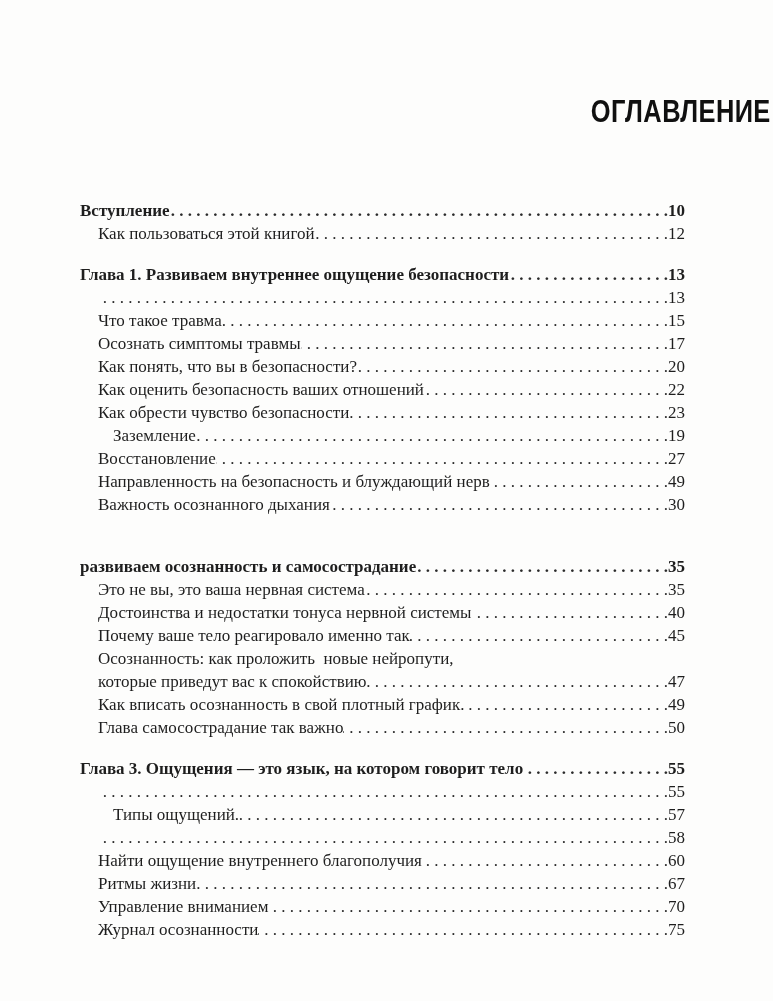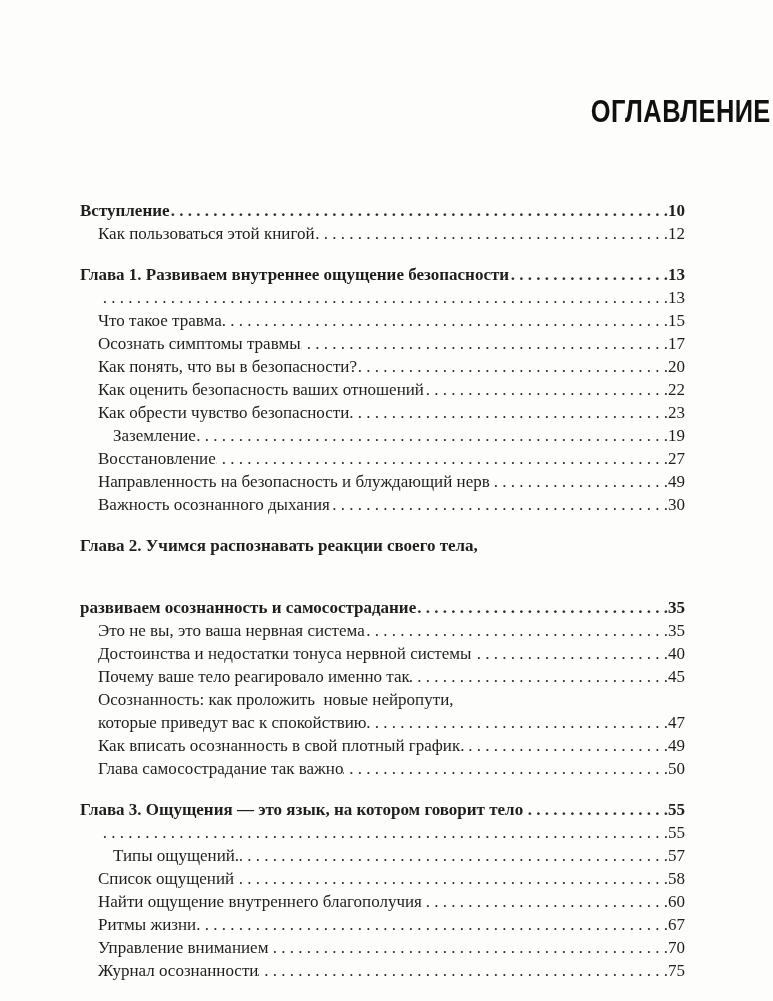"Глава 2. Учимся распознавать реакции" div.row { html: <div> <span>Глава 2. Учимся распознавать реакции своего тела,</span> </div> -> none }
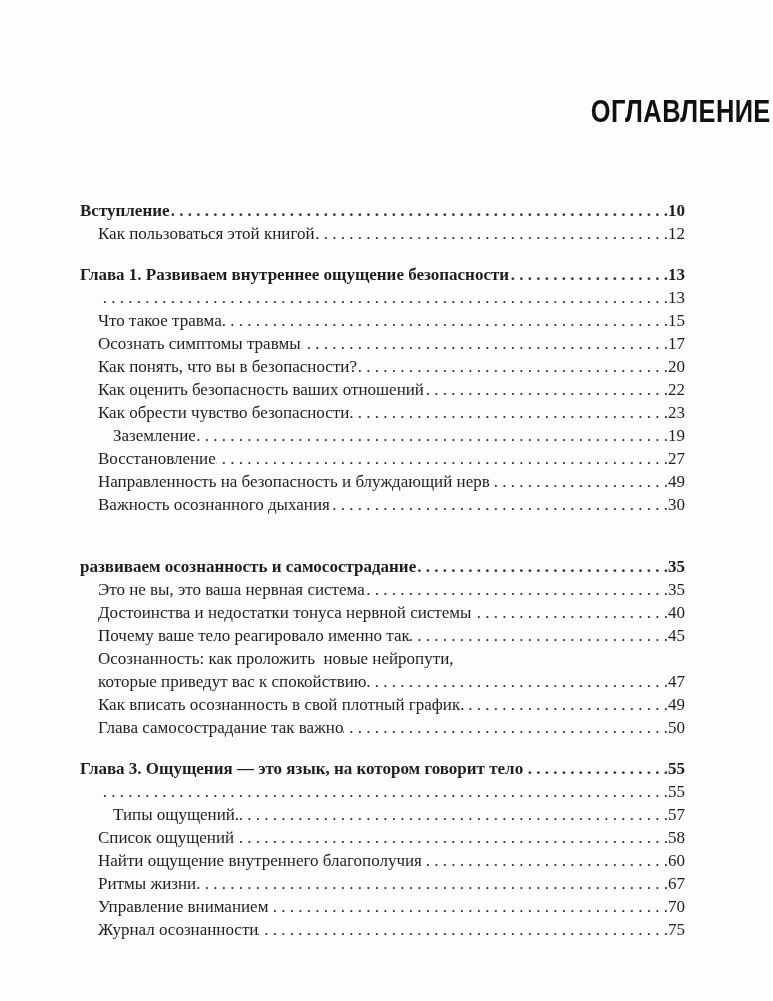"Список ощущений" span.label { html: <span>Список ощущений</span> -> none }
